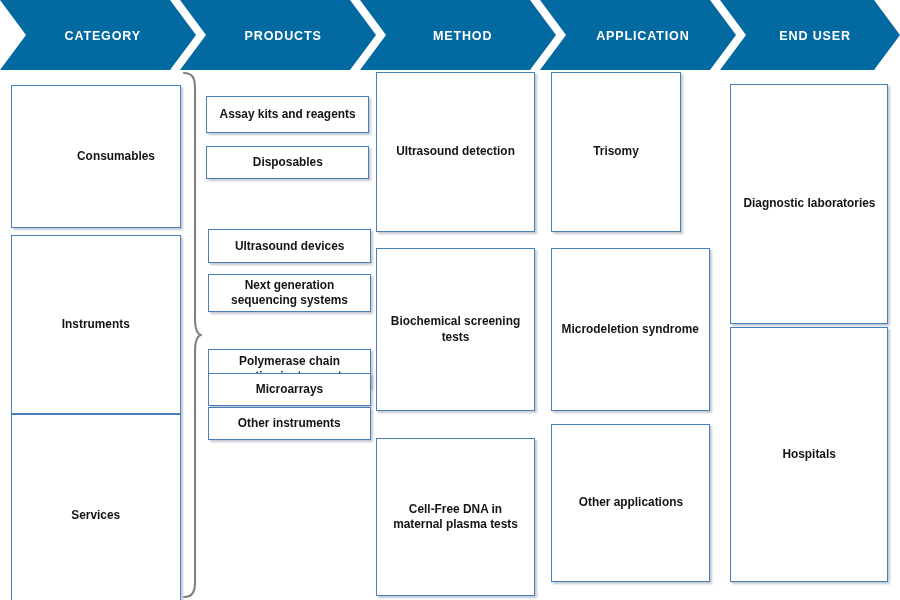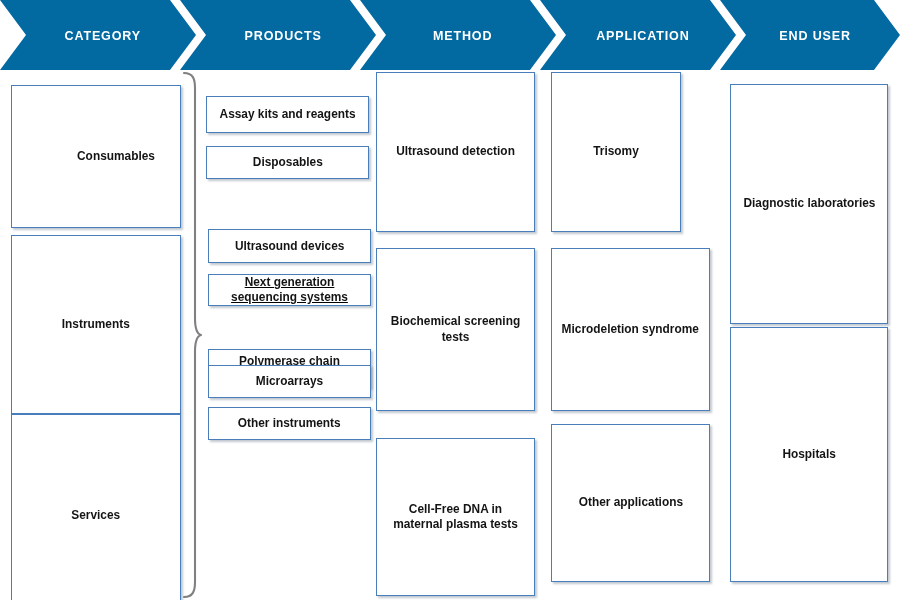"Next generation sequencing systems" div.panel { height: 32px -> 38px; text-decoration: underline -> none }
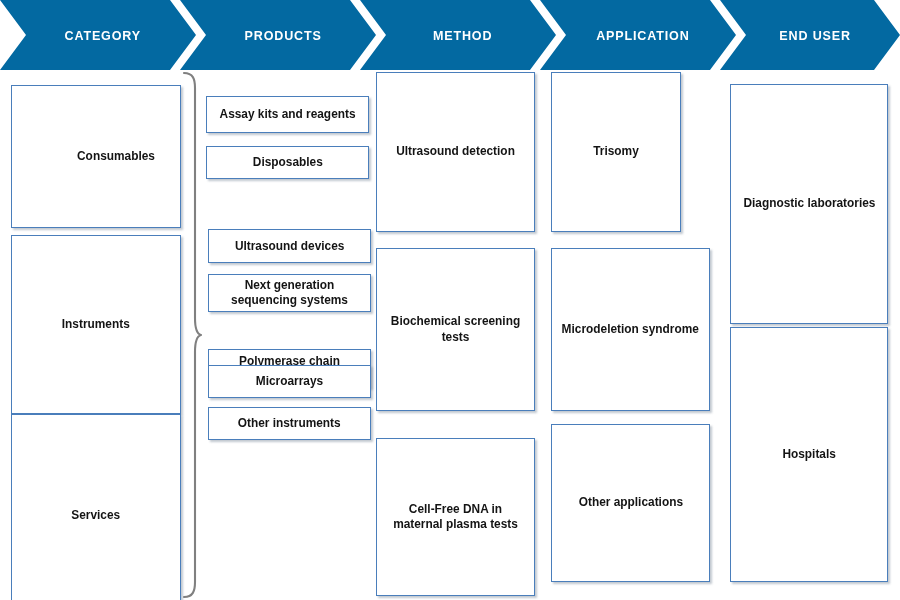"Microarrays" div.panel { top: 365px -> 373px }
